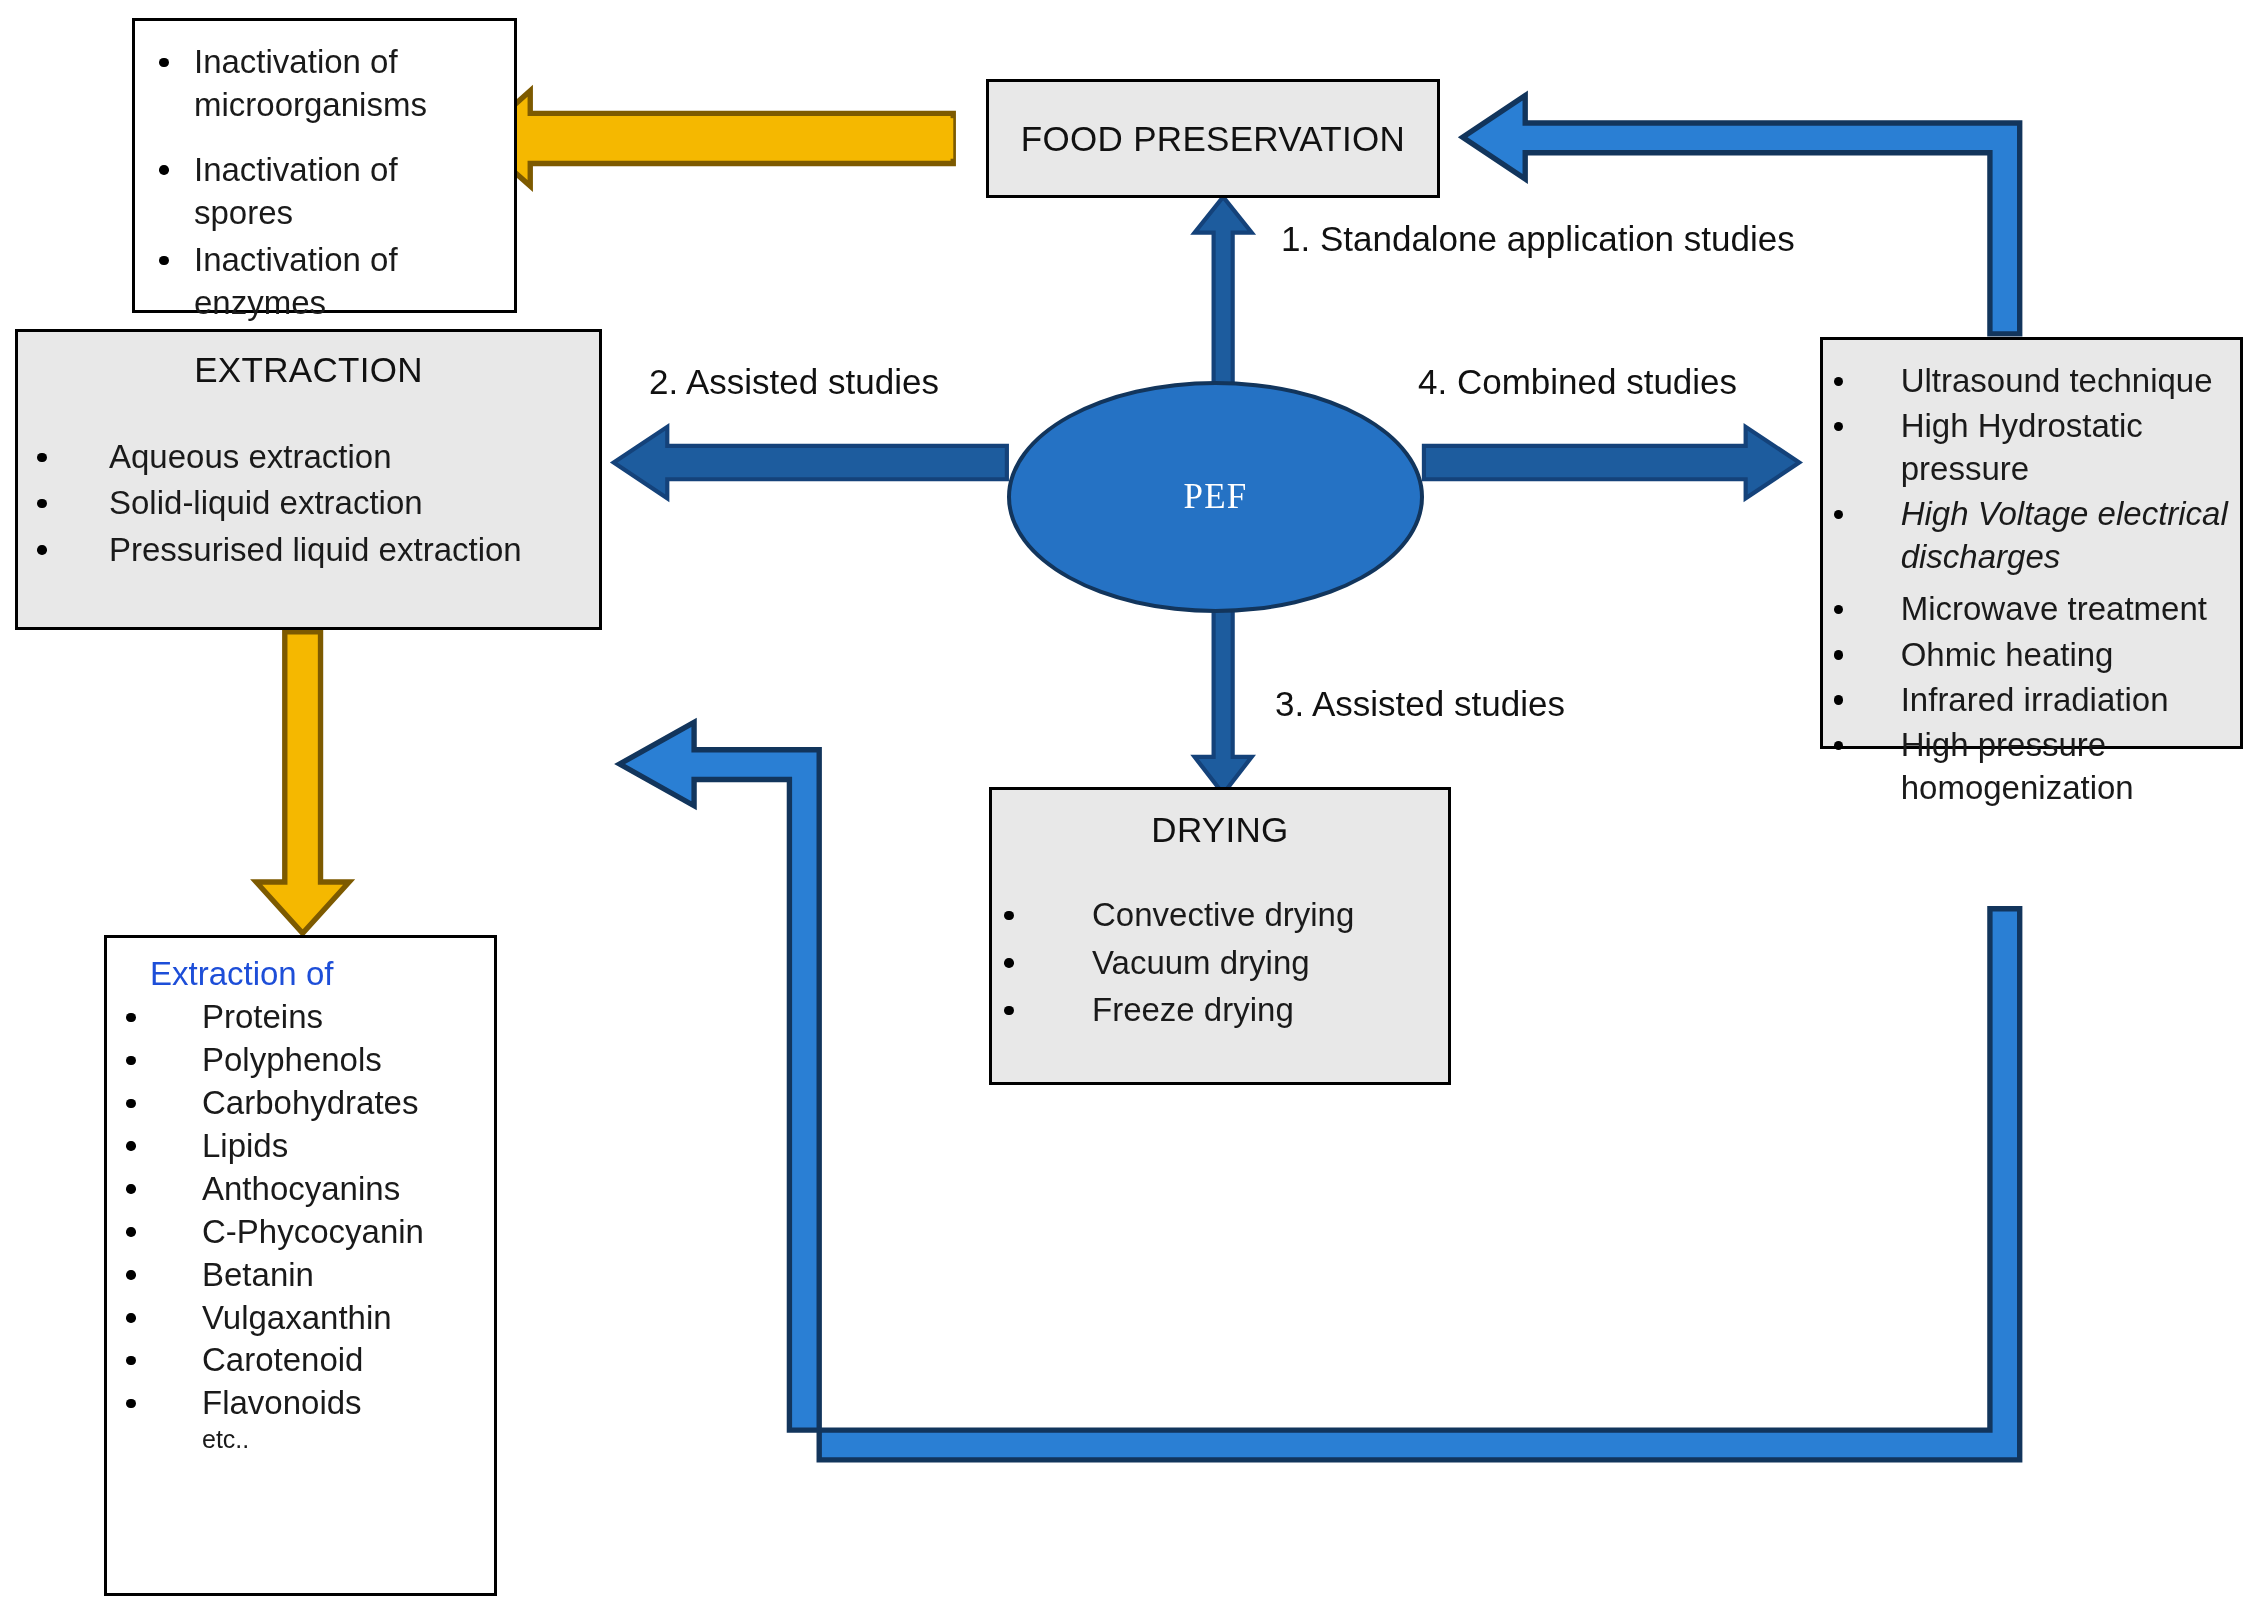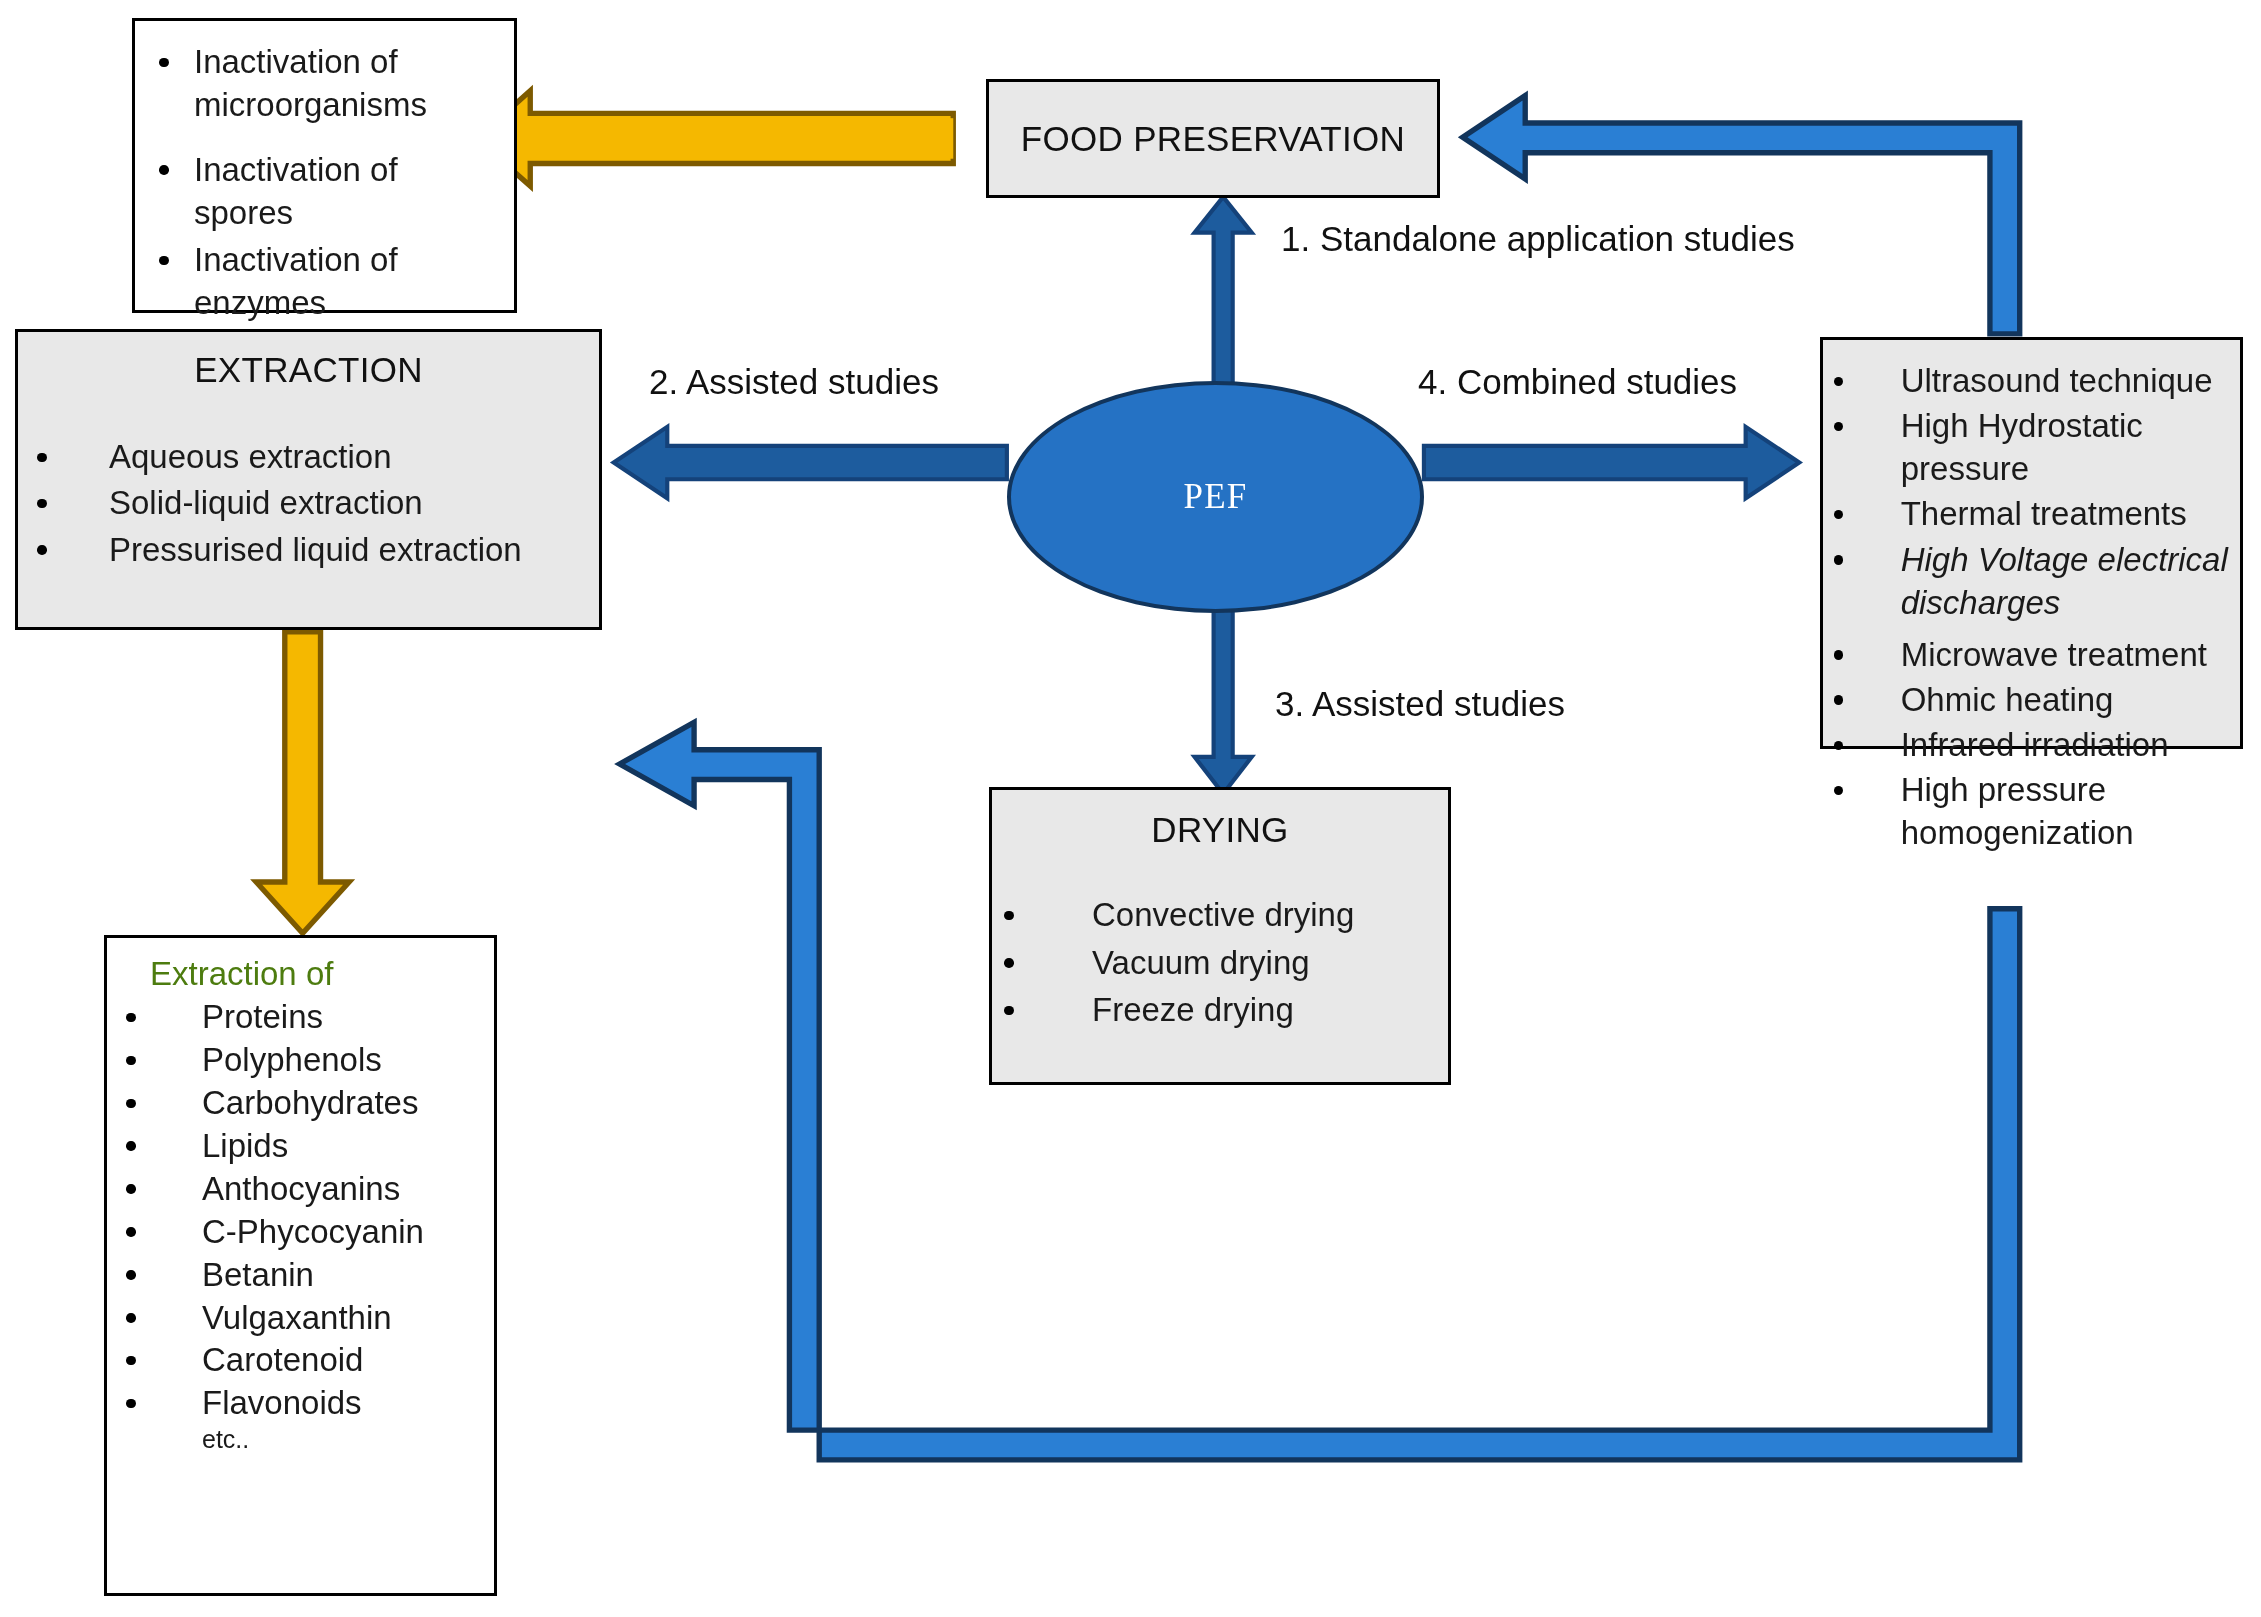"Thermal treatments" li { html: <li> <span></span> <span>Thermal treatments</span> </li> -> none }
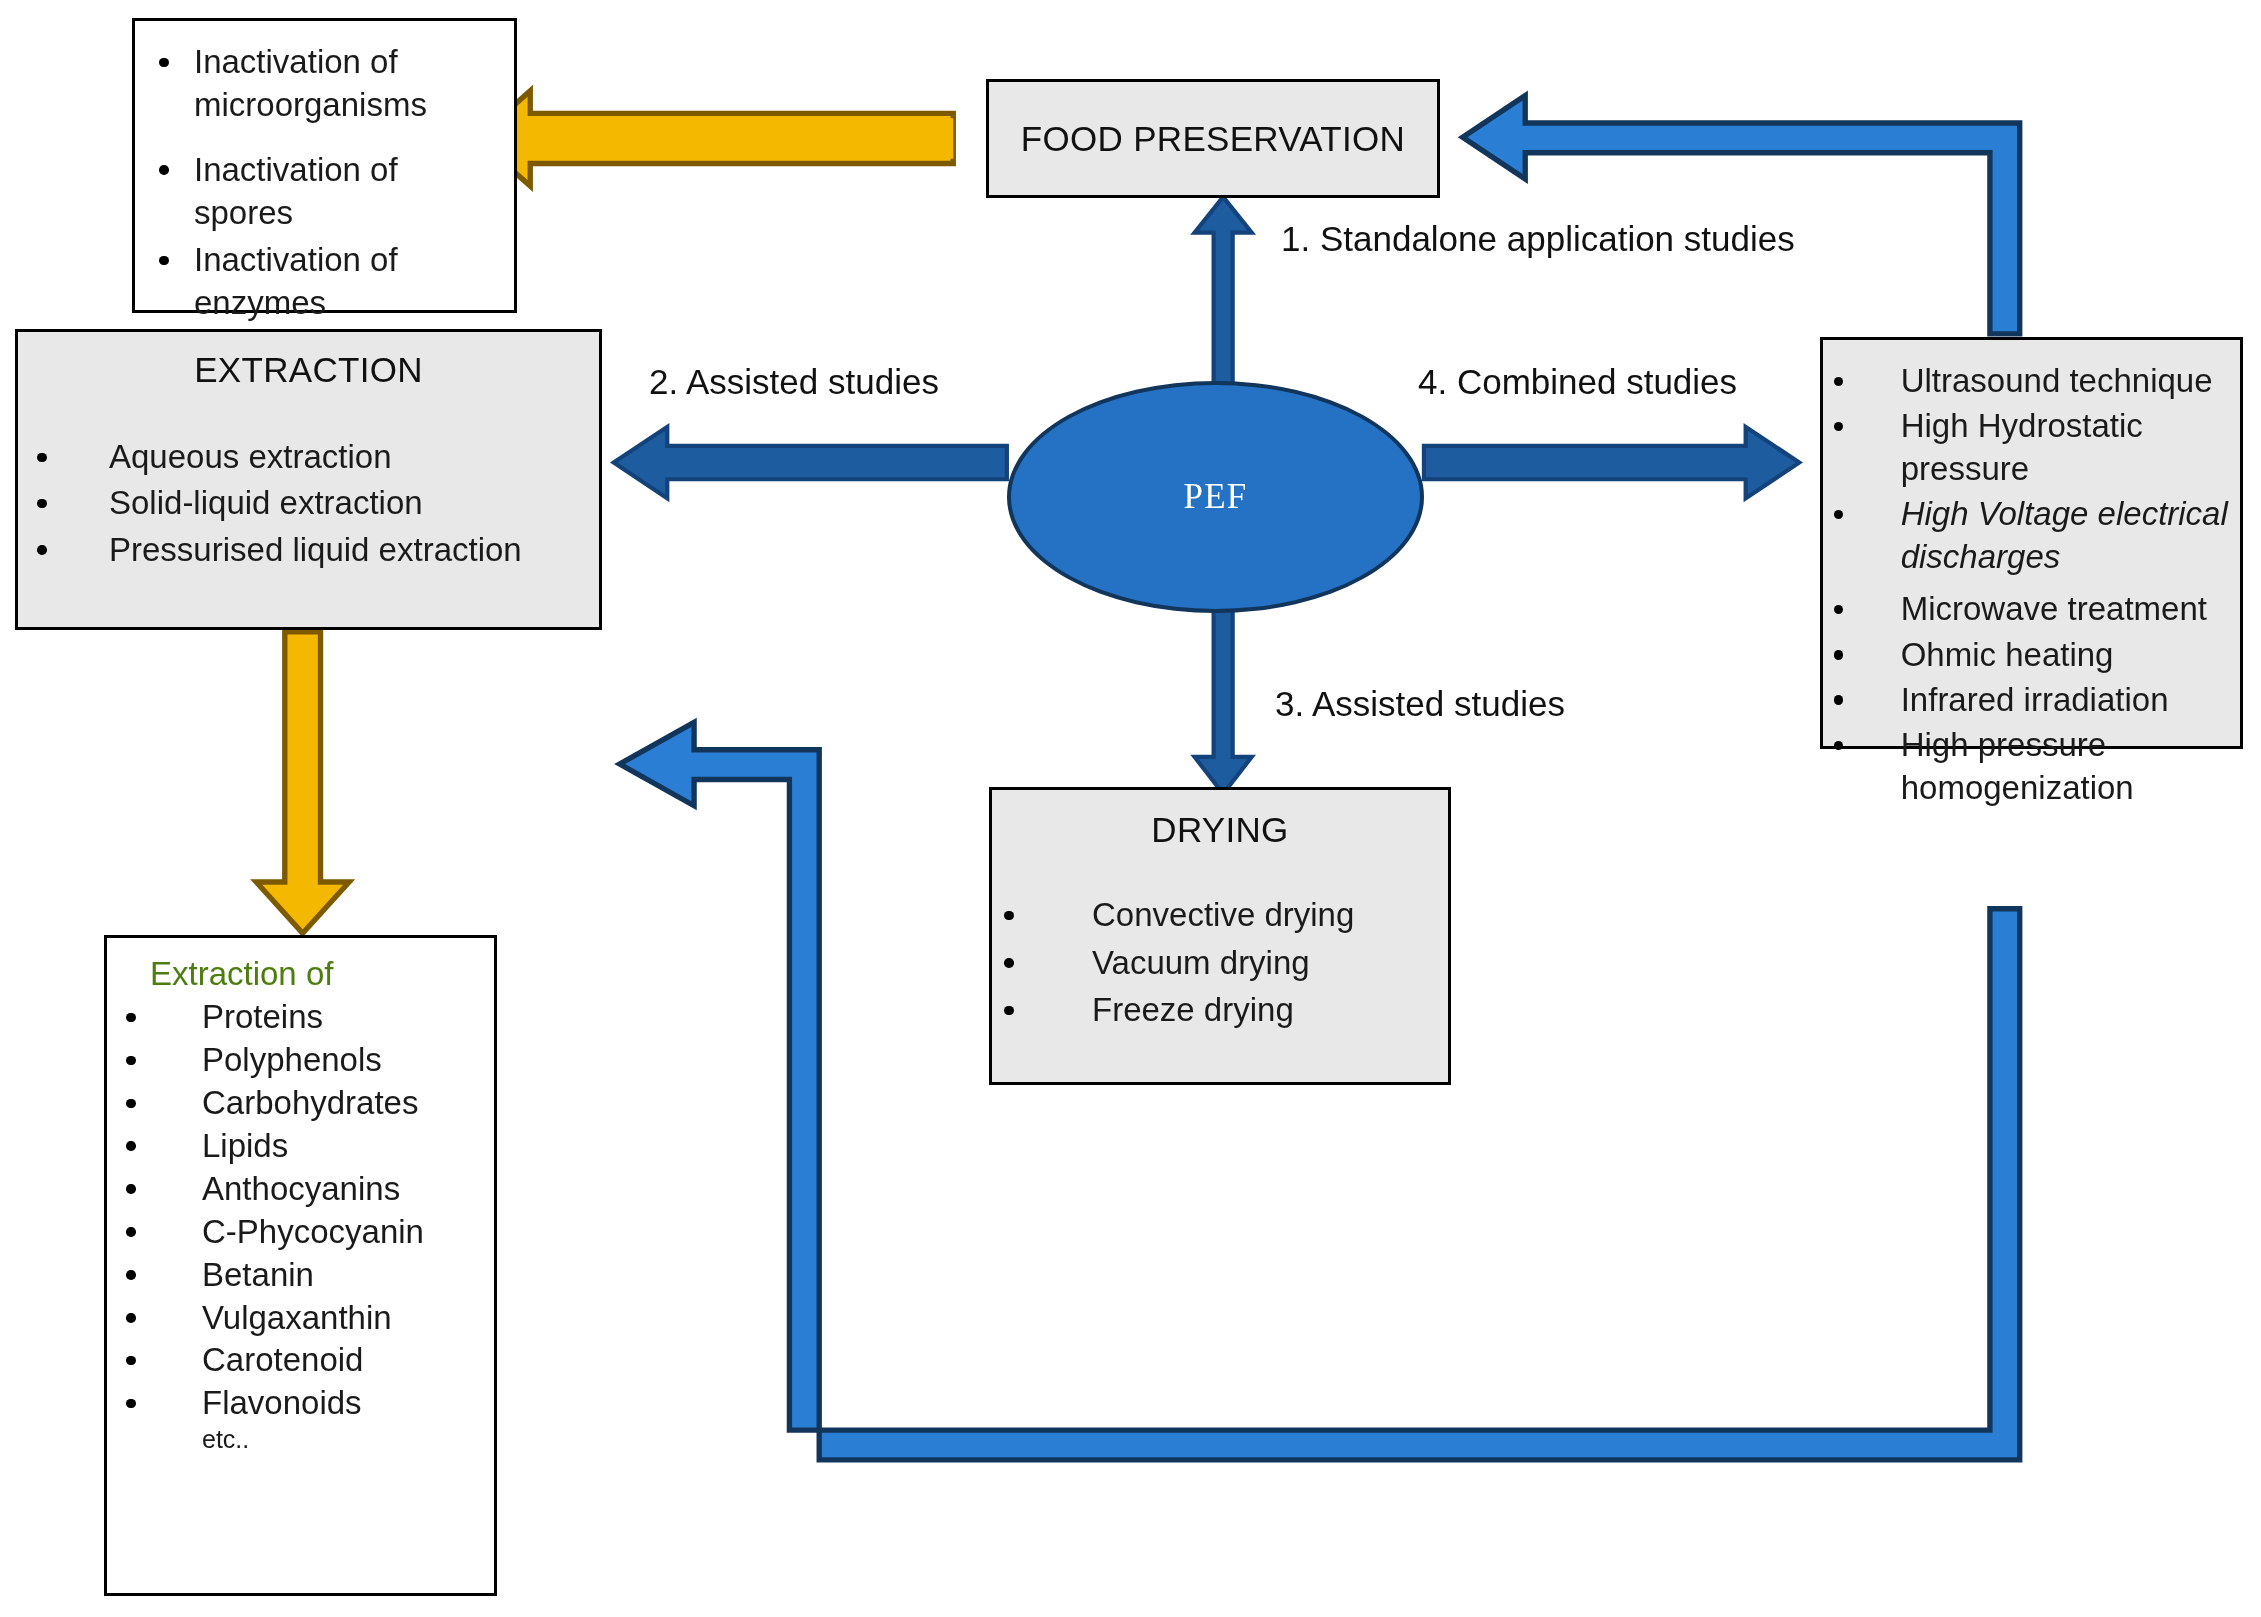"Extraction of" div { color: #4d7c0f -> #1d4ed8 }
